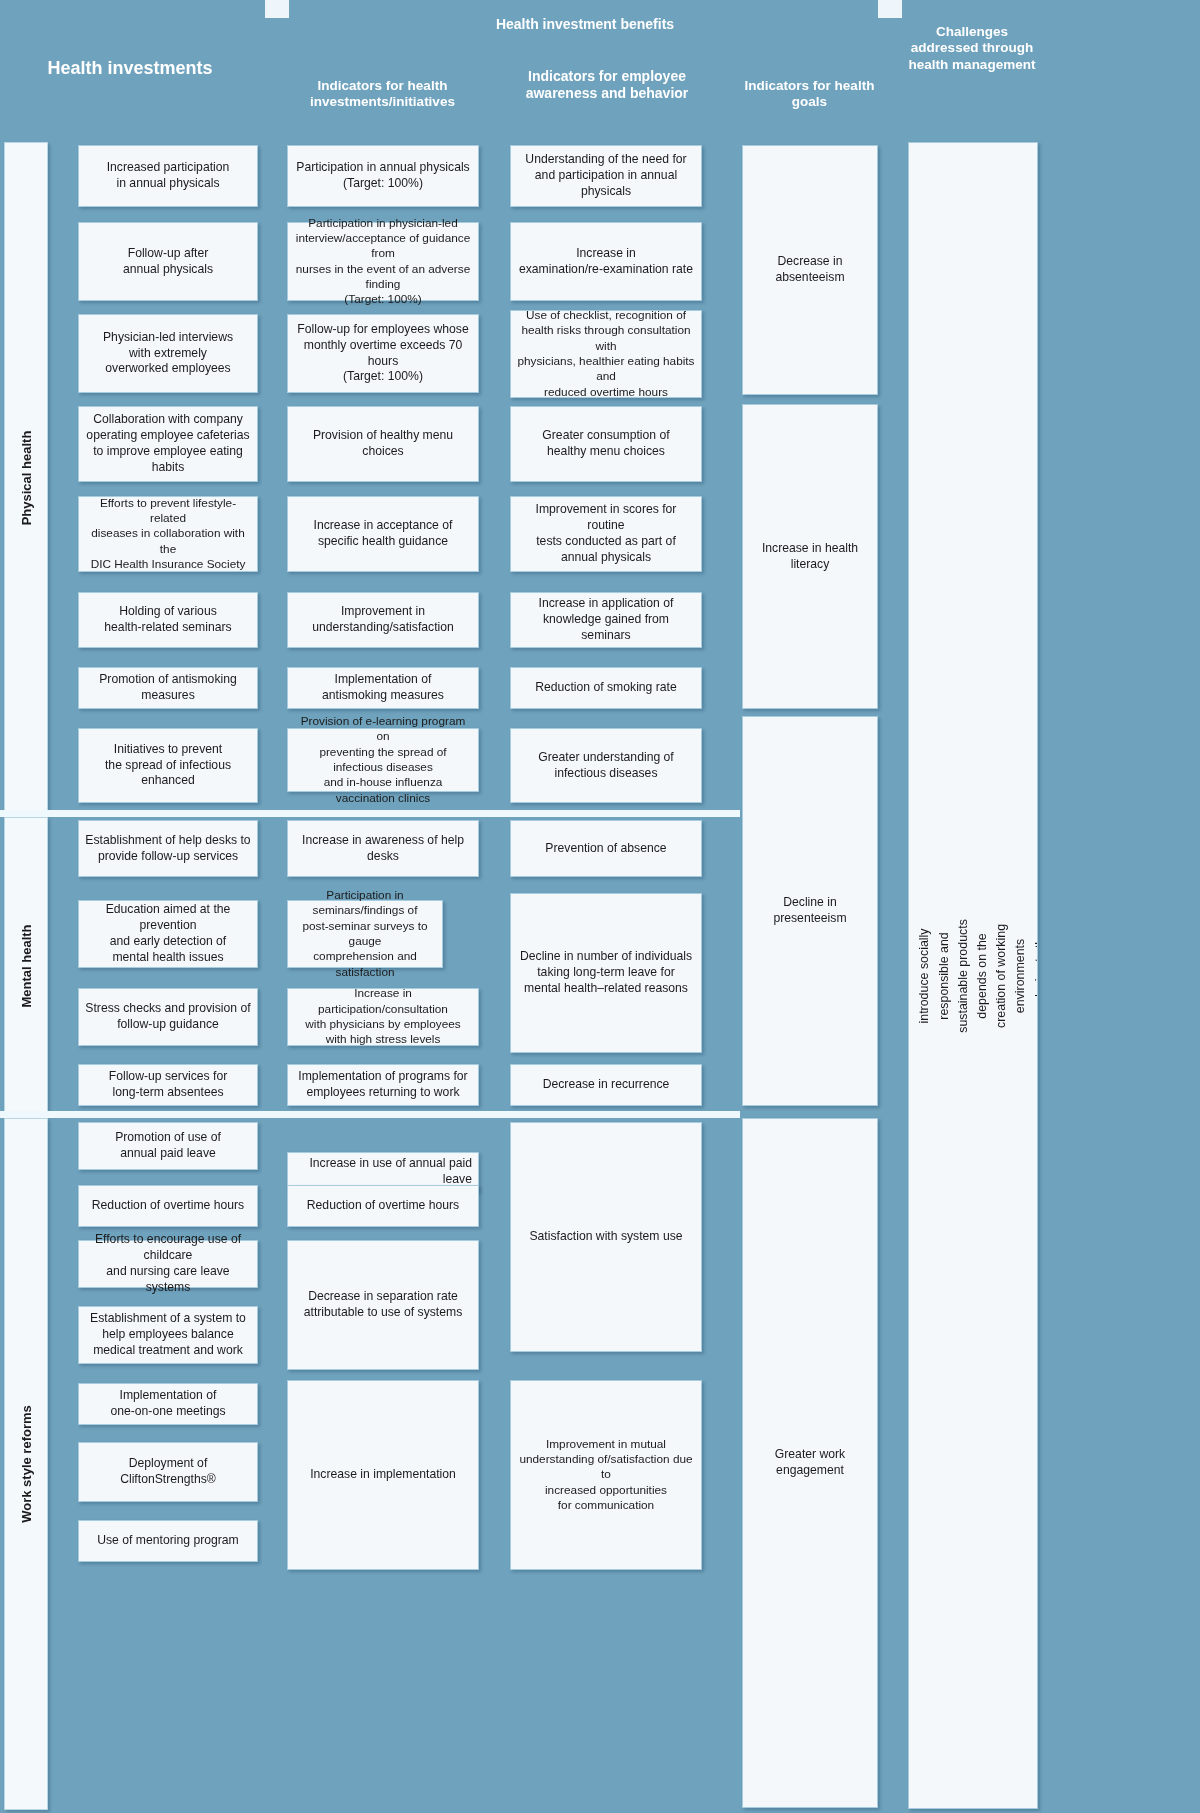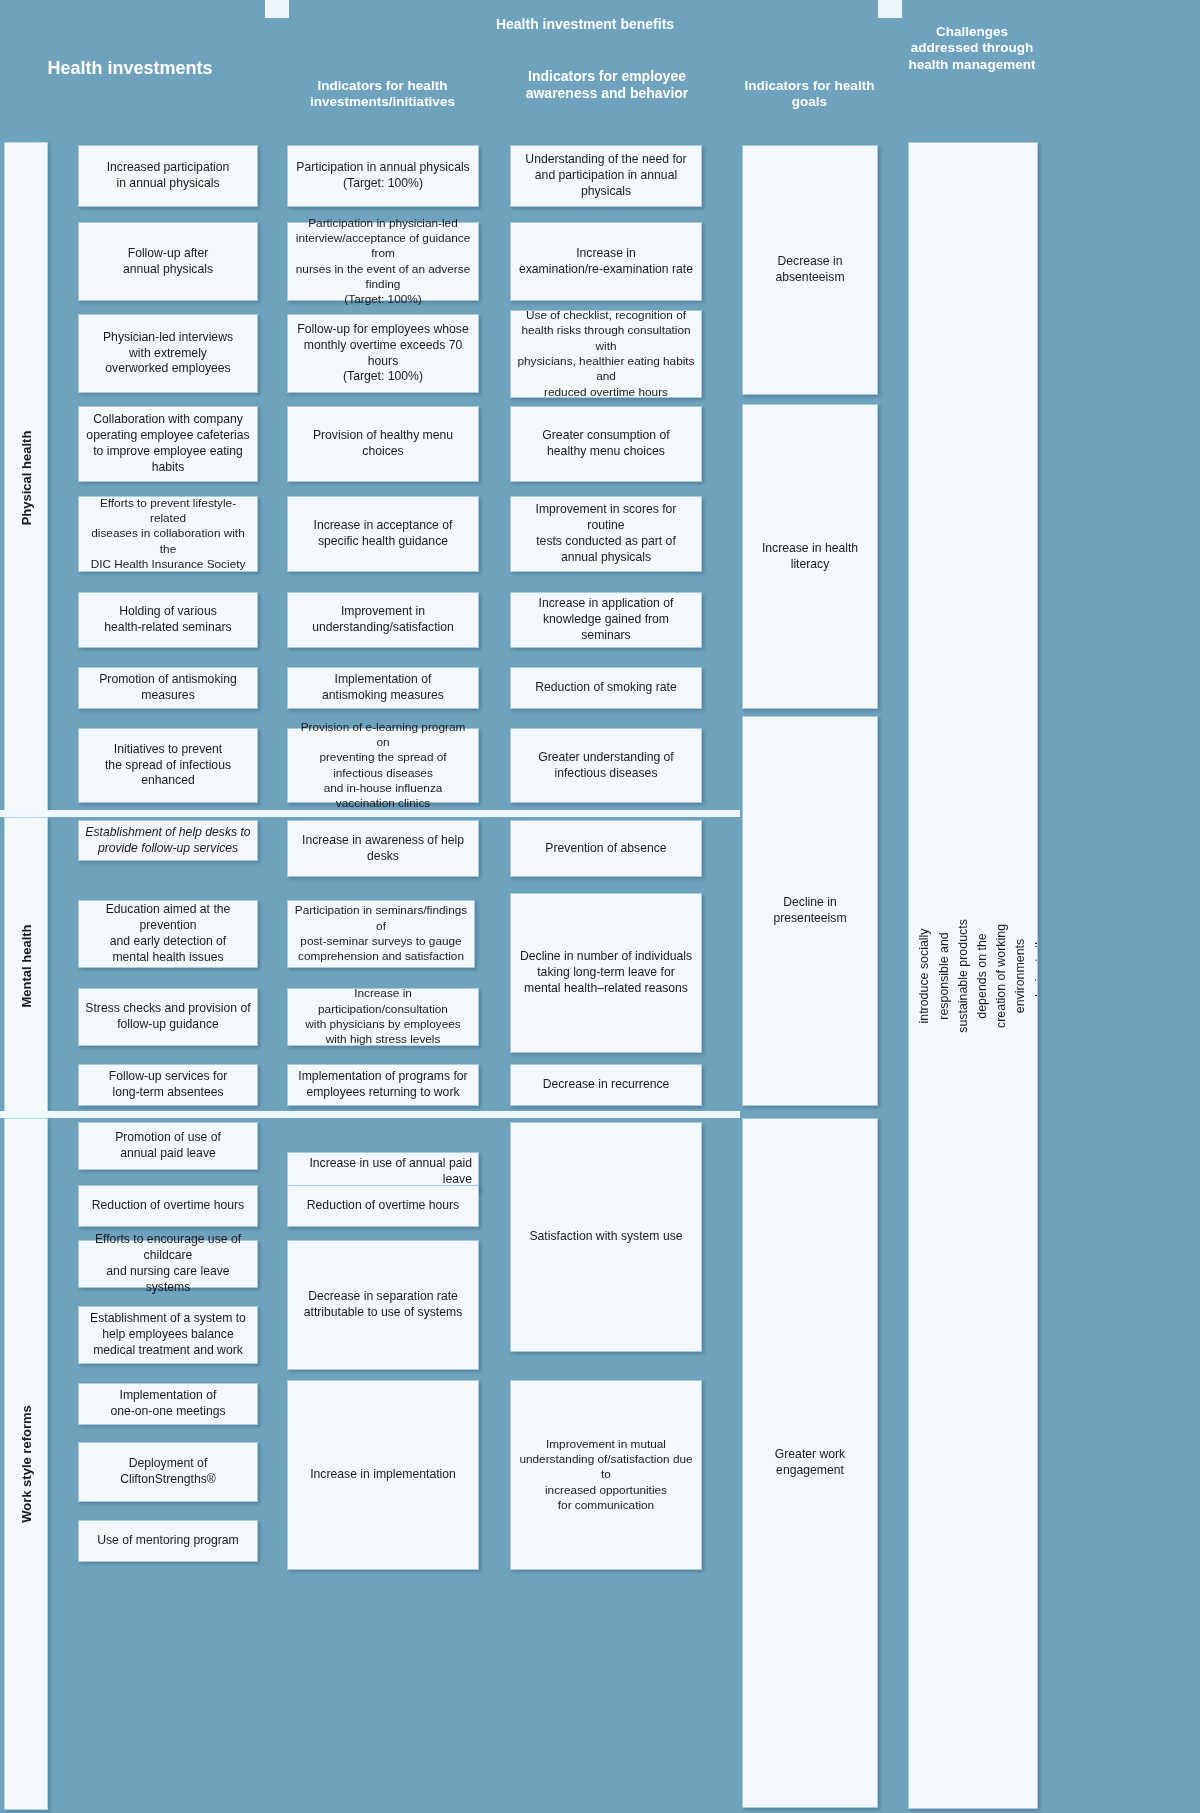"Provision of e-learning program on" div.card { height: 75px -> 64px }
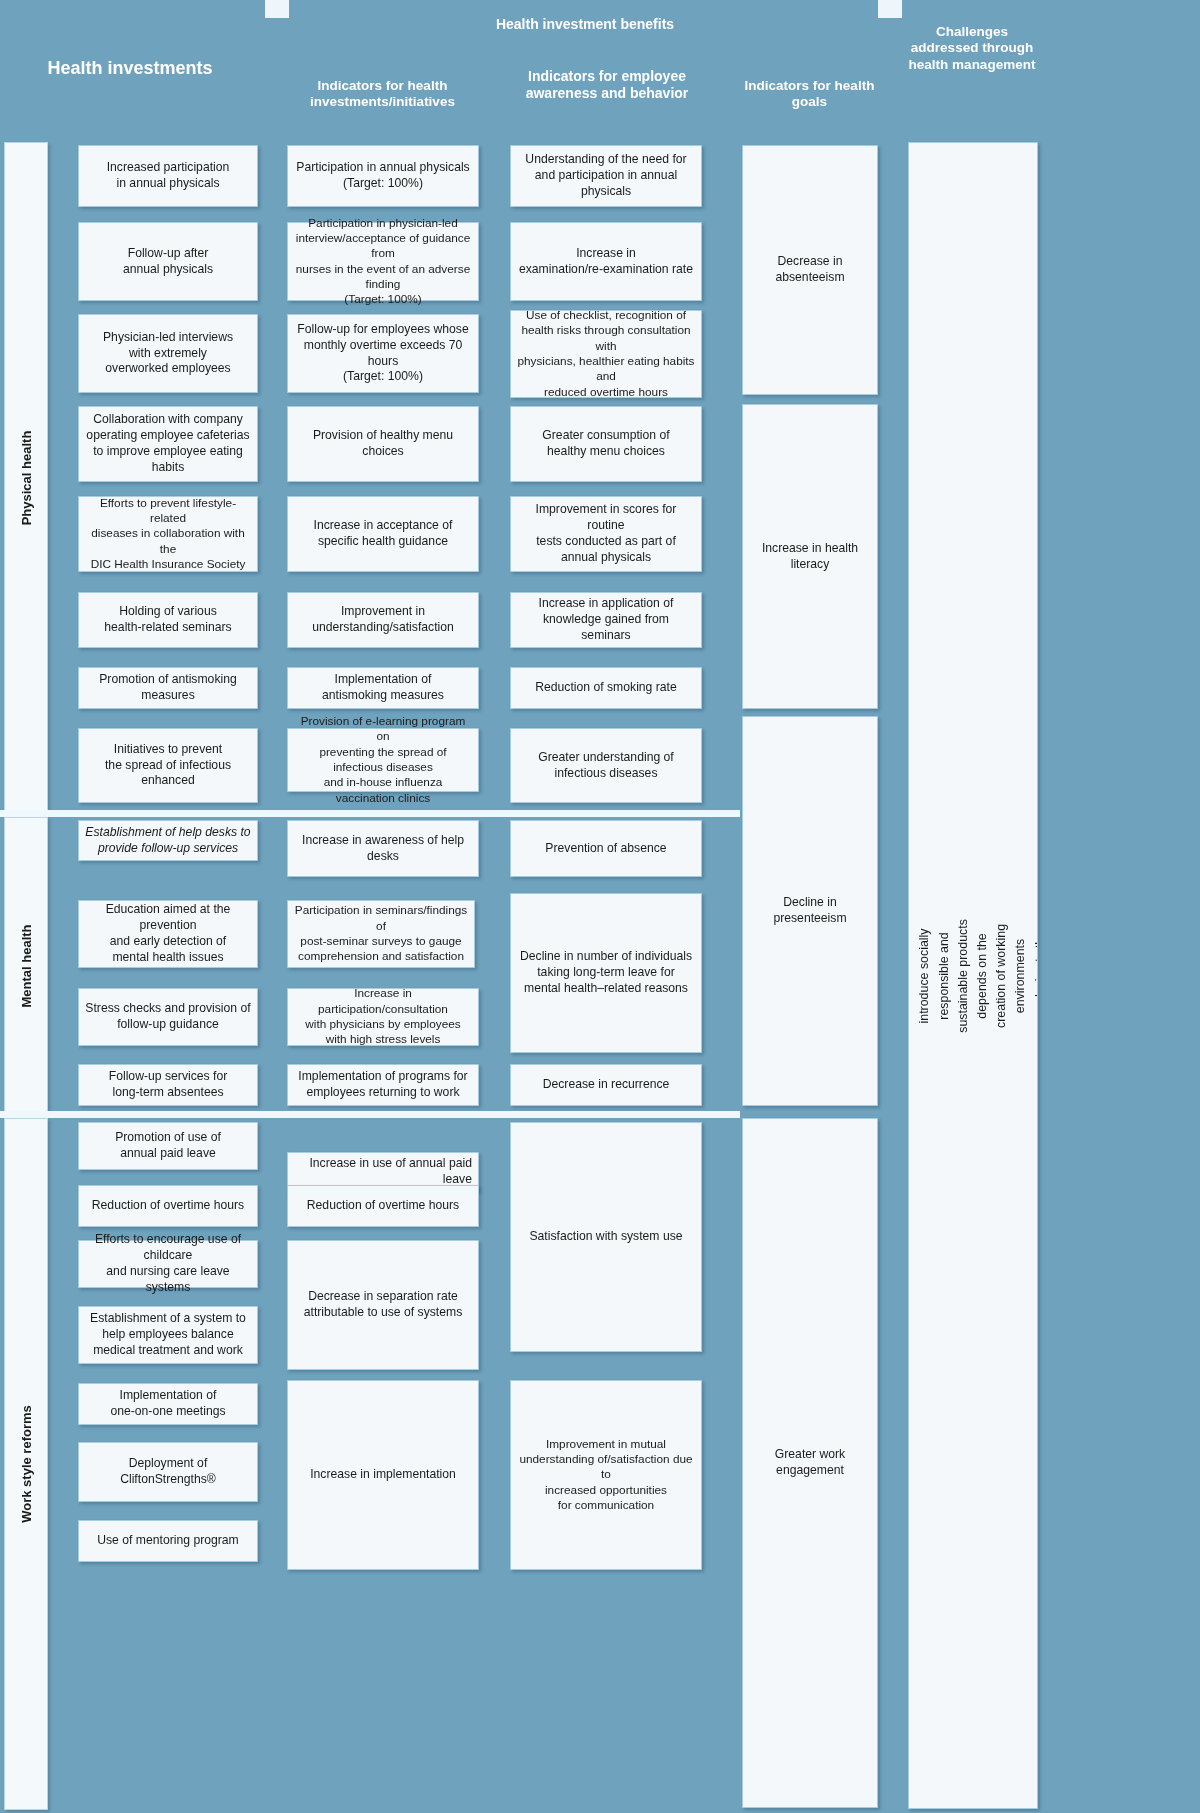"Establishment of help desks to" div.card { font-style: italic -> none; height: 41px -> 57px }
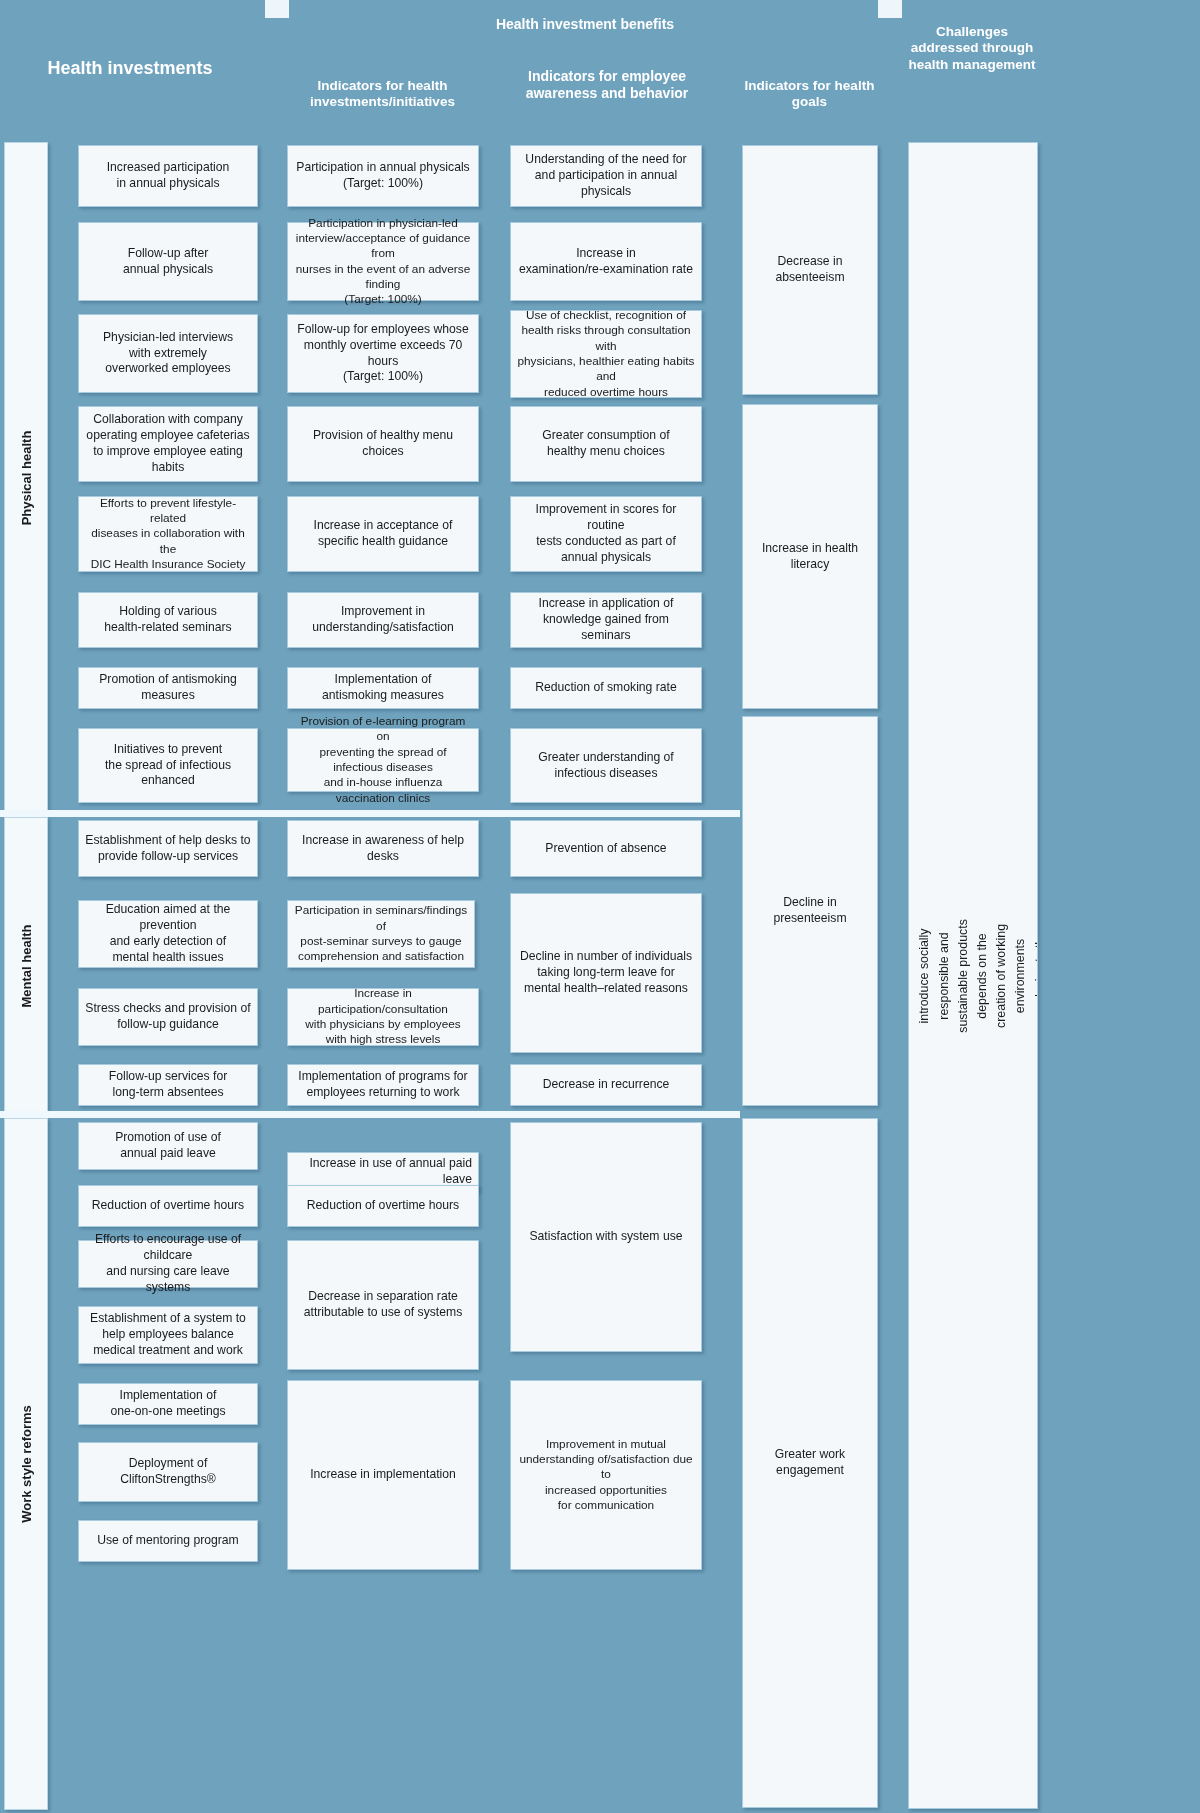"Participation in seminars/findings of" div.card { width: 188px -> 156px }
